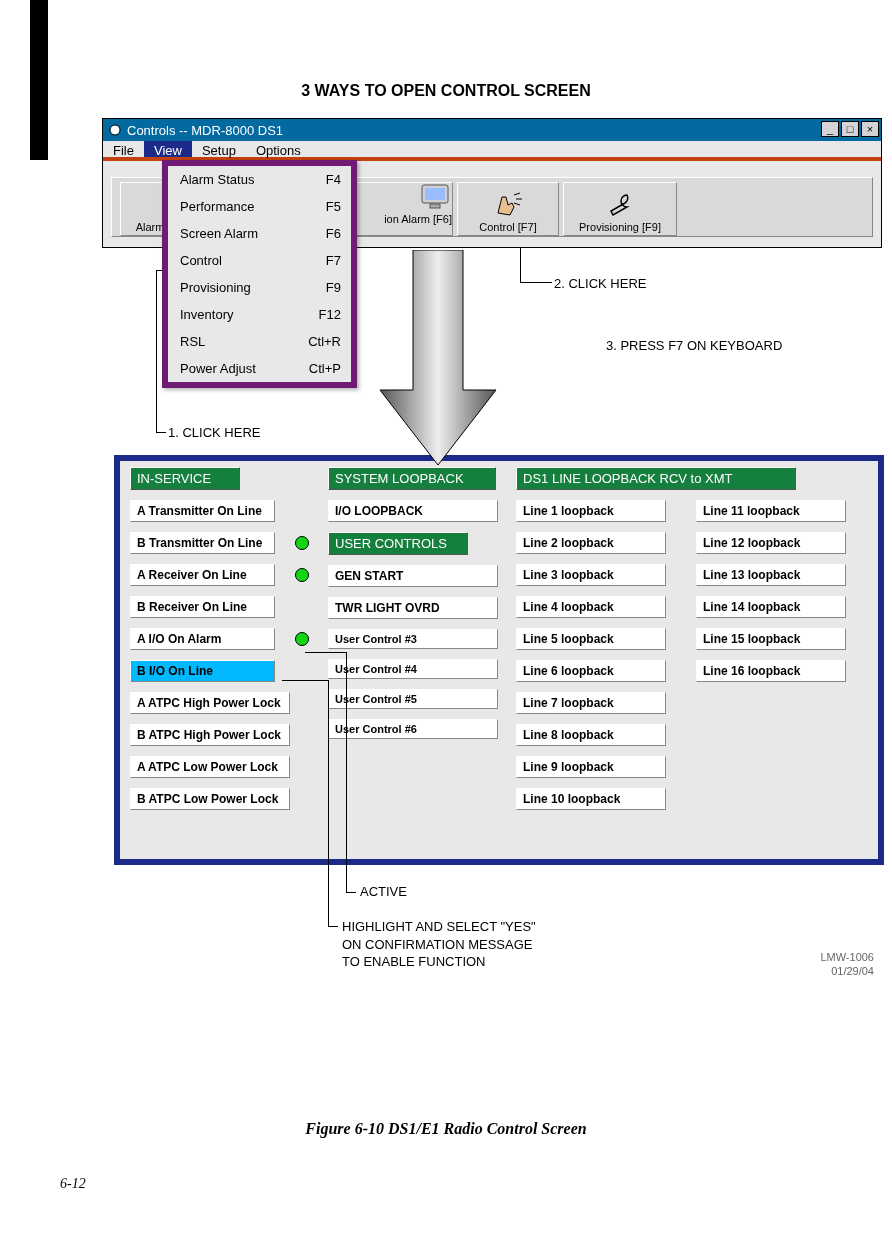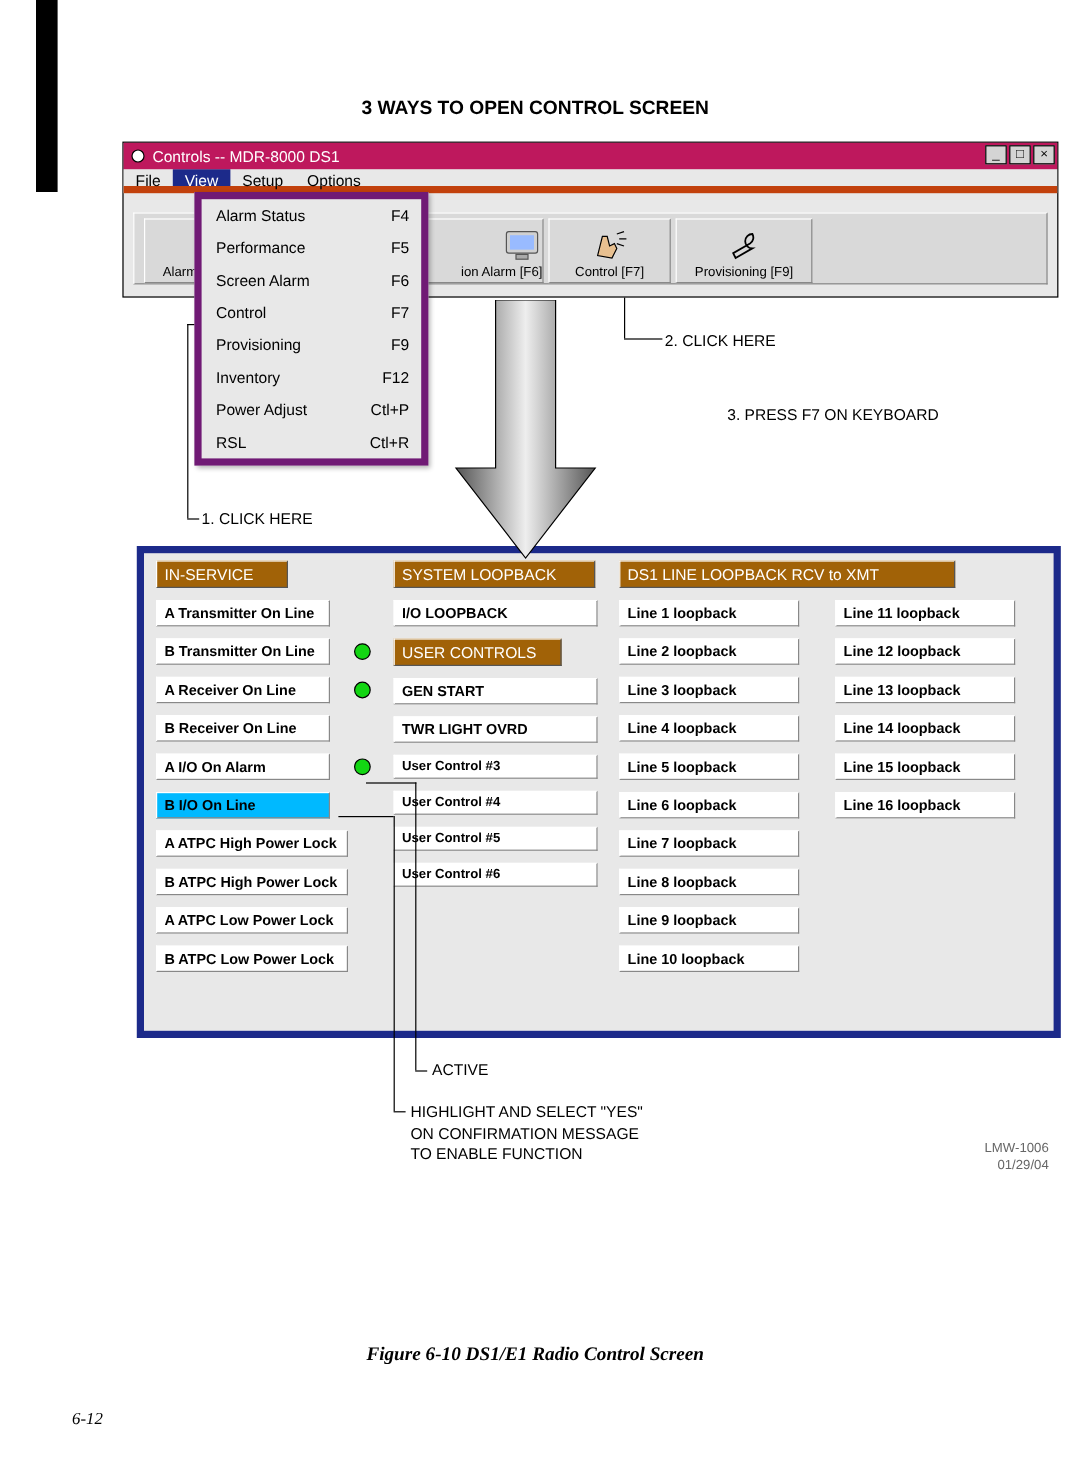"Controls -- MDR-8000 DS1" .titlebar { background: #be185d -> #0369a1 }
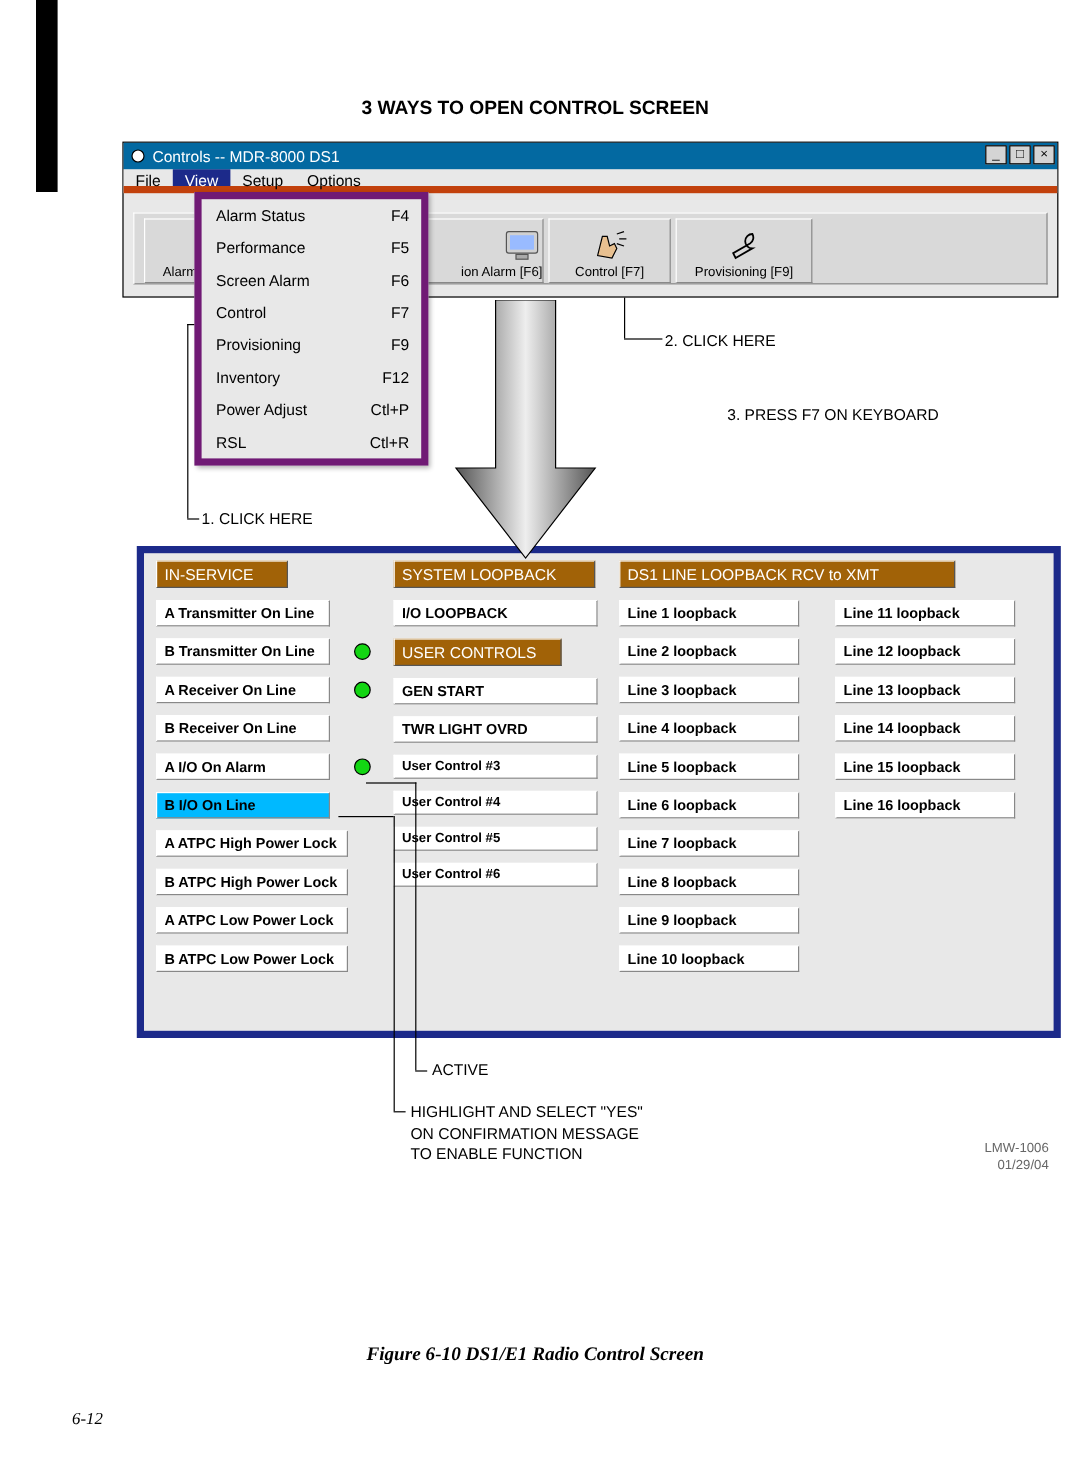"File" .menubar { border-bottom: 6px solid #c2410c -> 4px solid #c2410c }
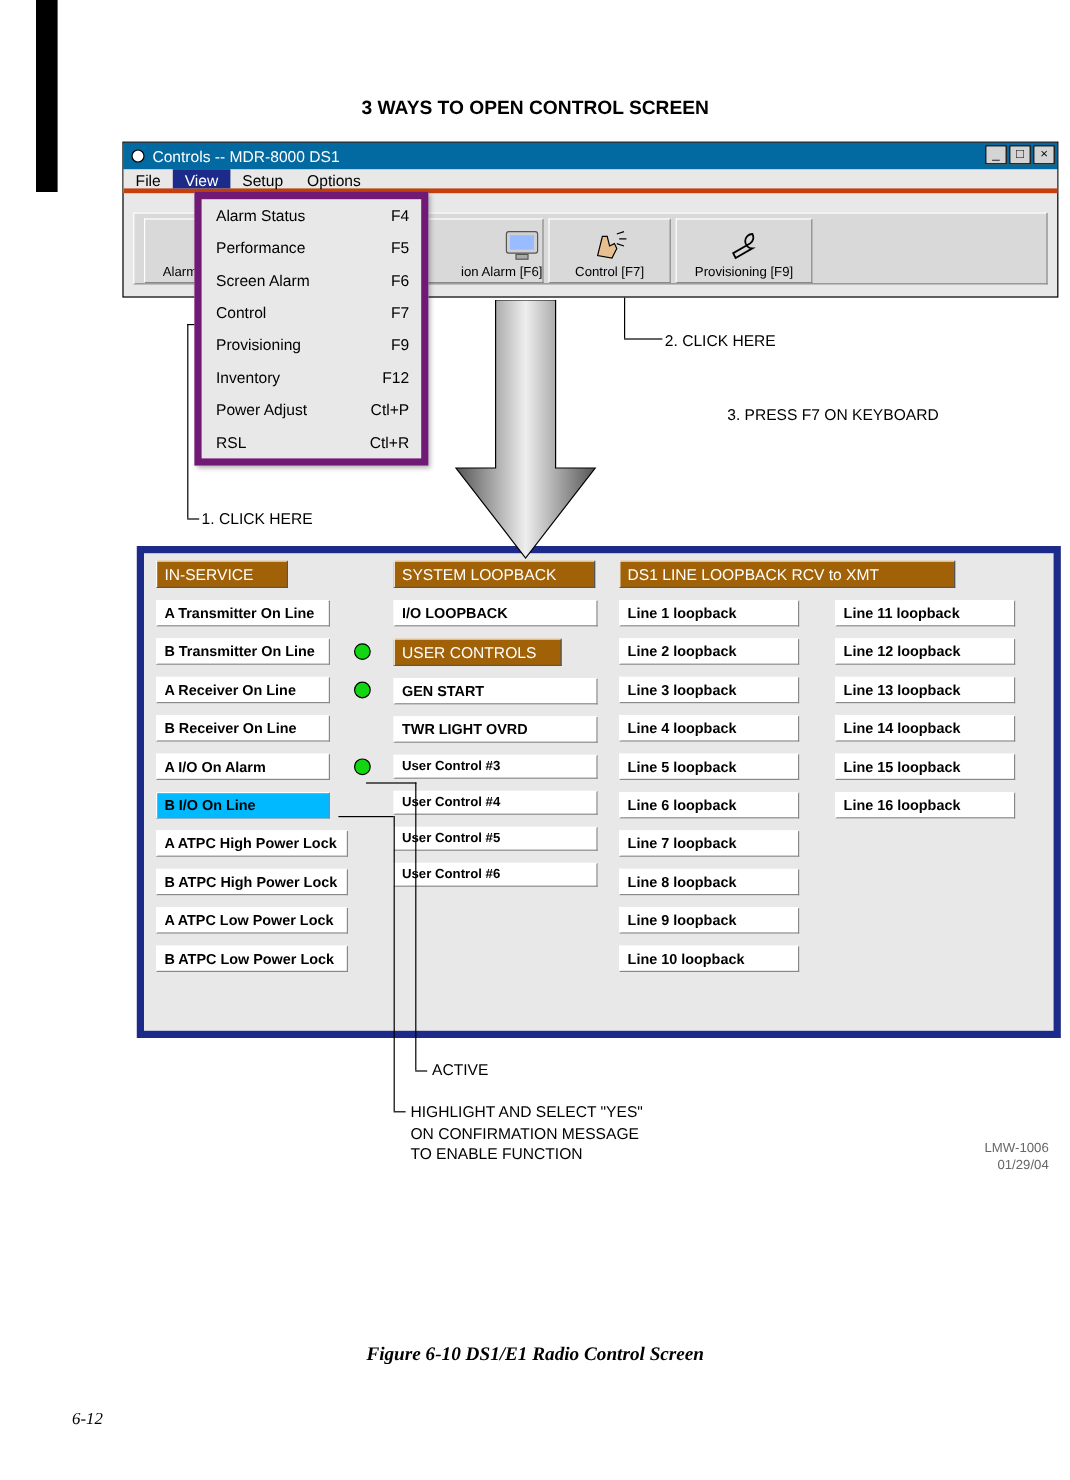"ion Alarm [F6]" div.tool-btn { justify-content: flex-end -> flex-start }
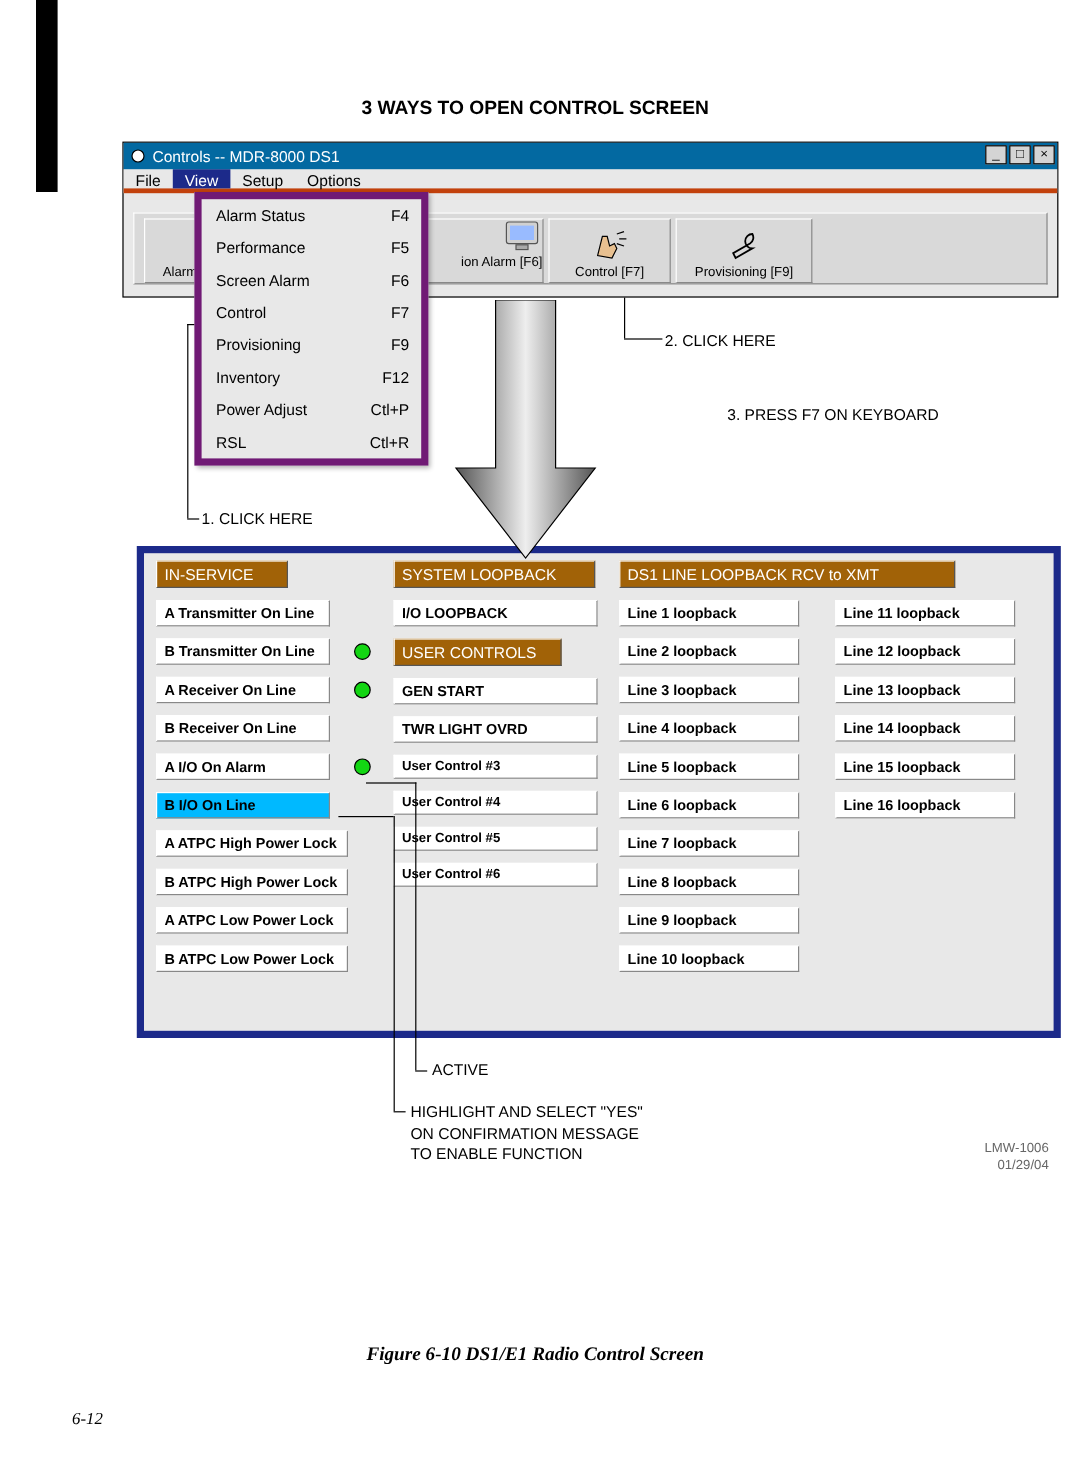"Power Adjust" div.drow { order: before "RSL" -> after "RSL" }
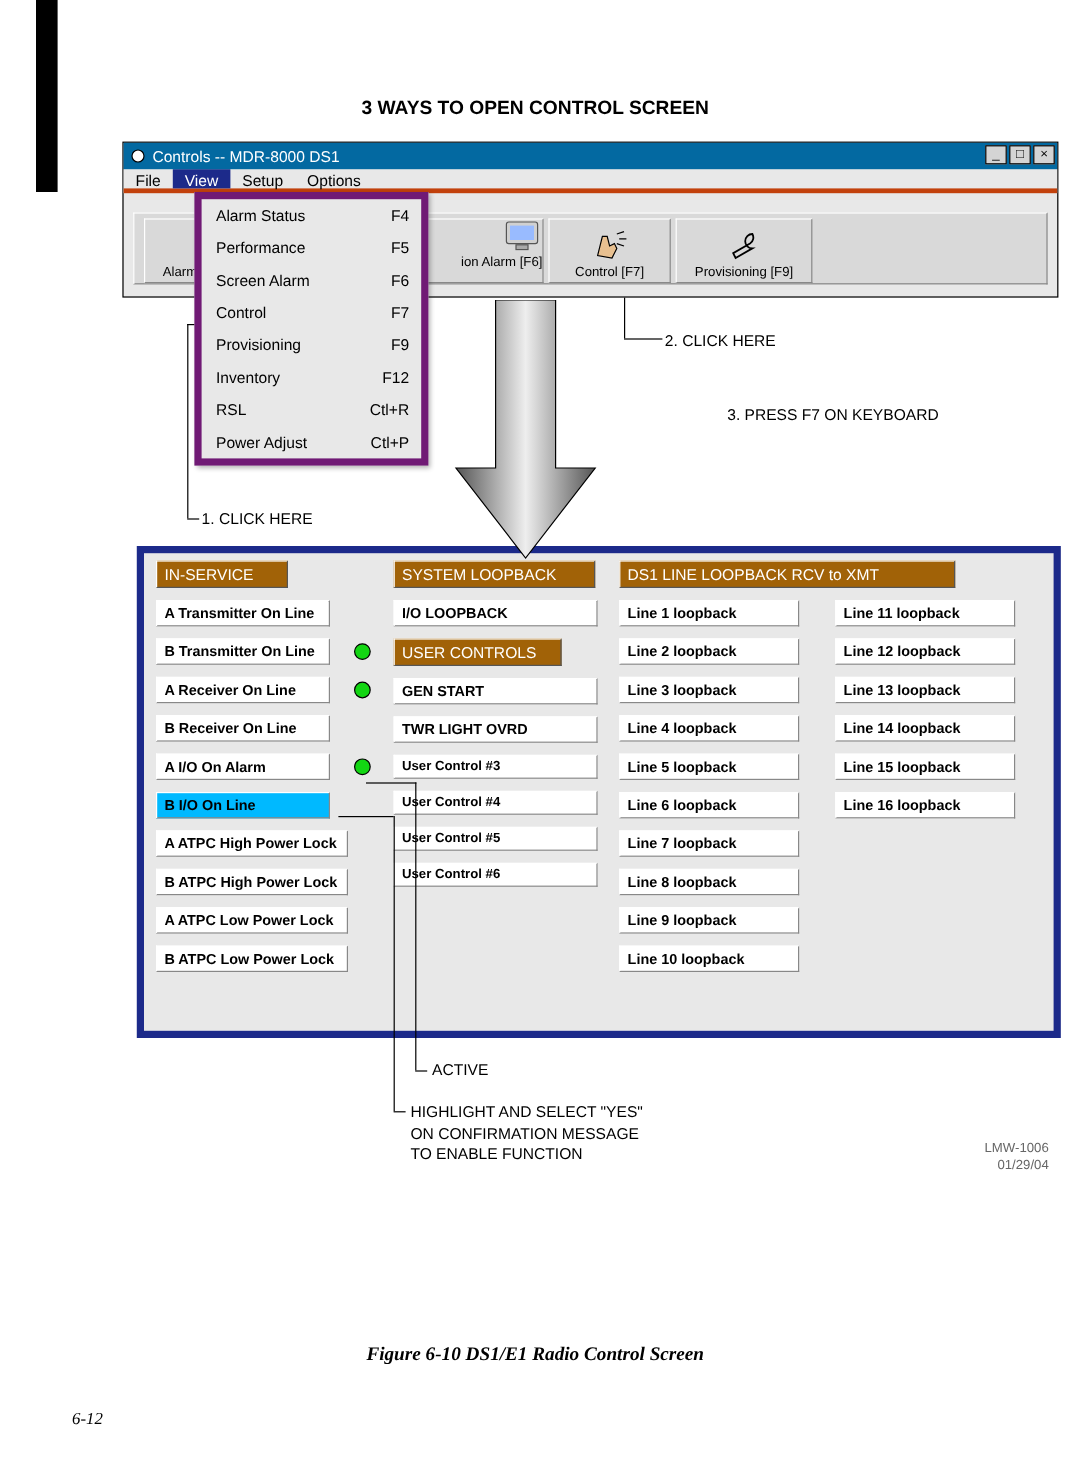"IN-SERVICE" .panel-header { background: #a16207 -> #15803d }
